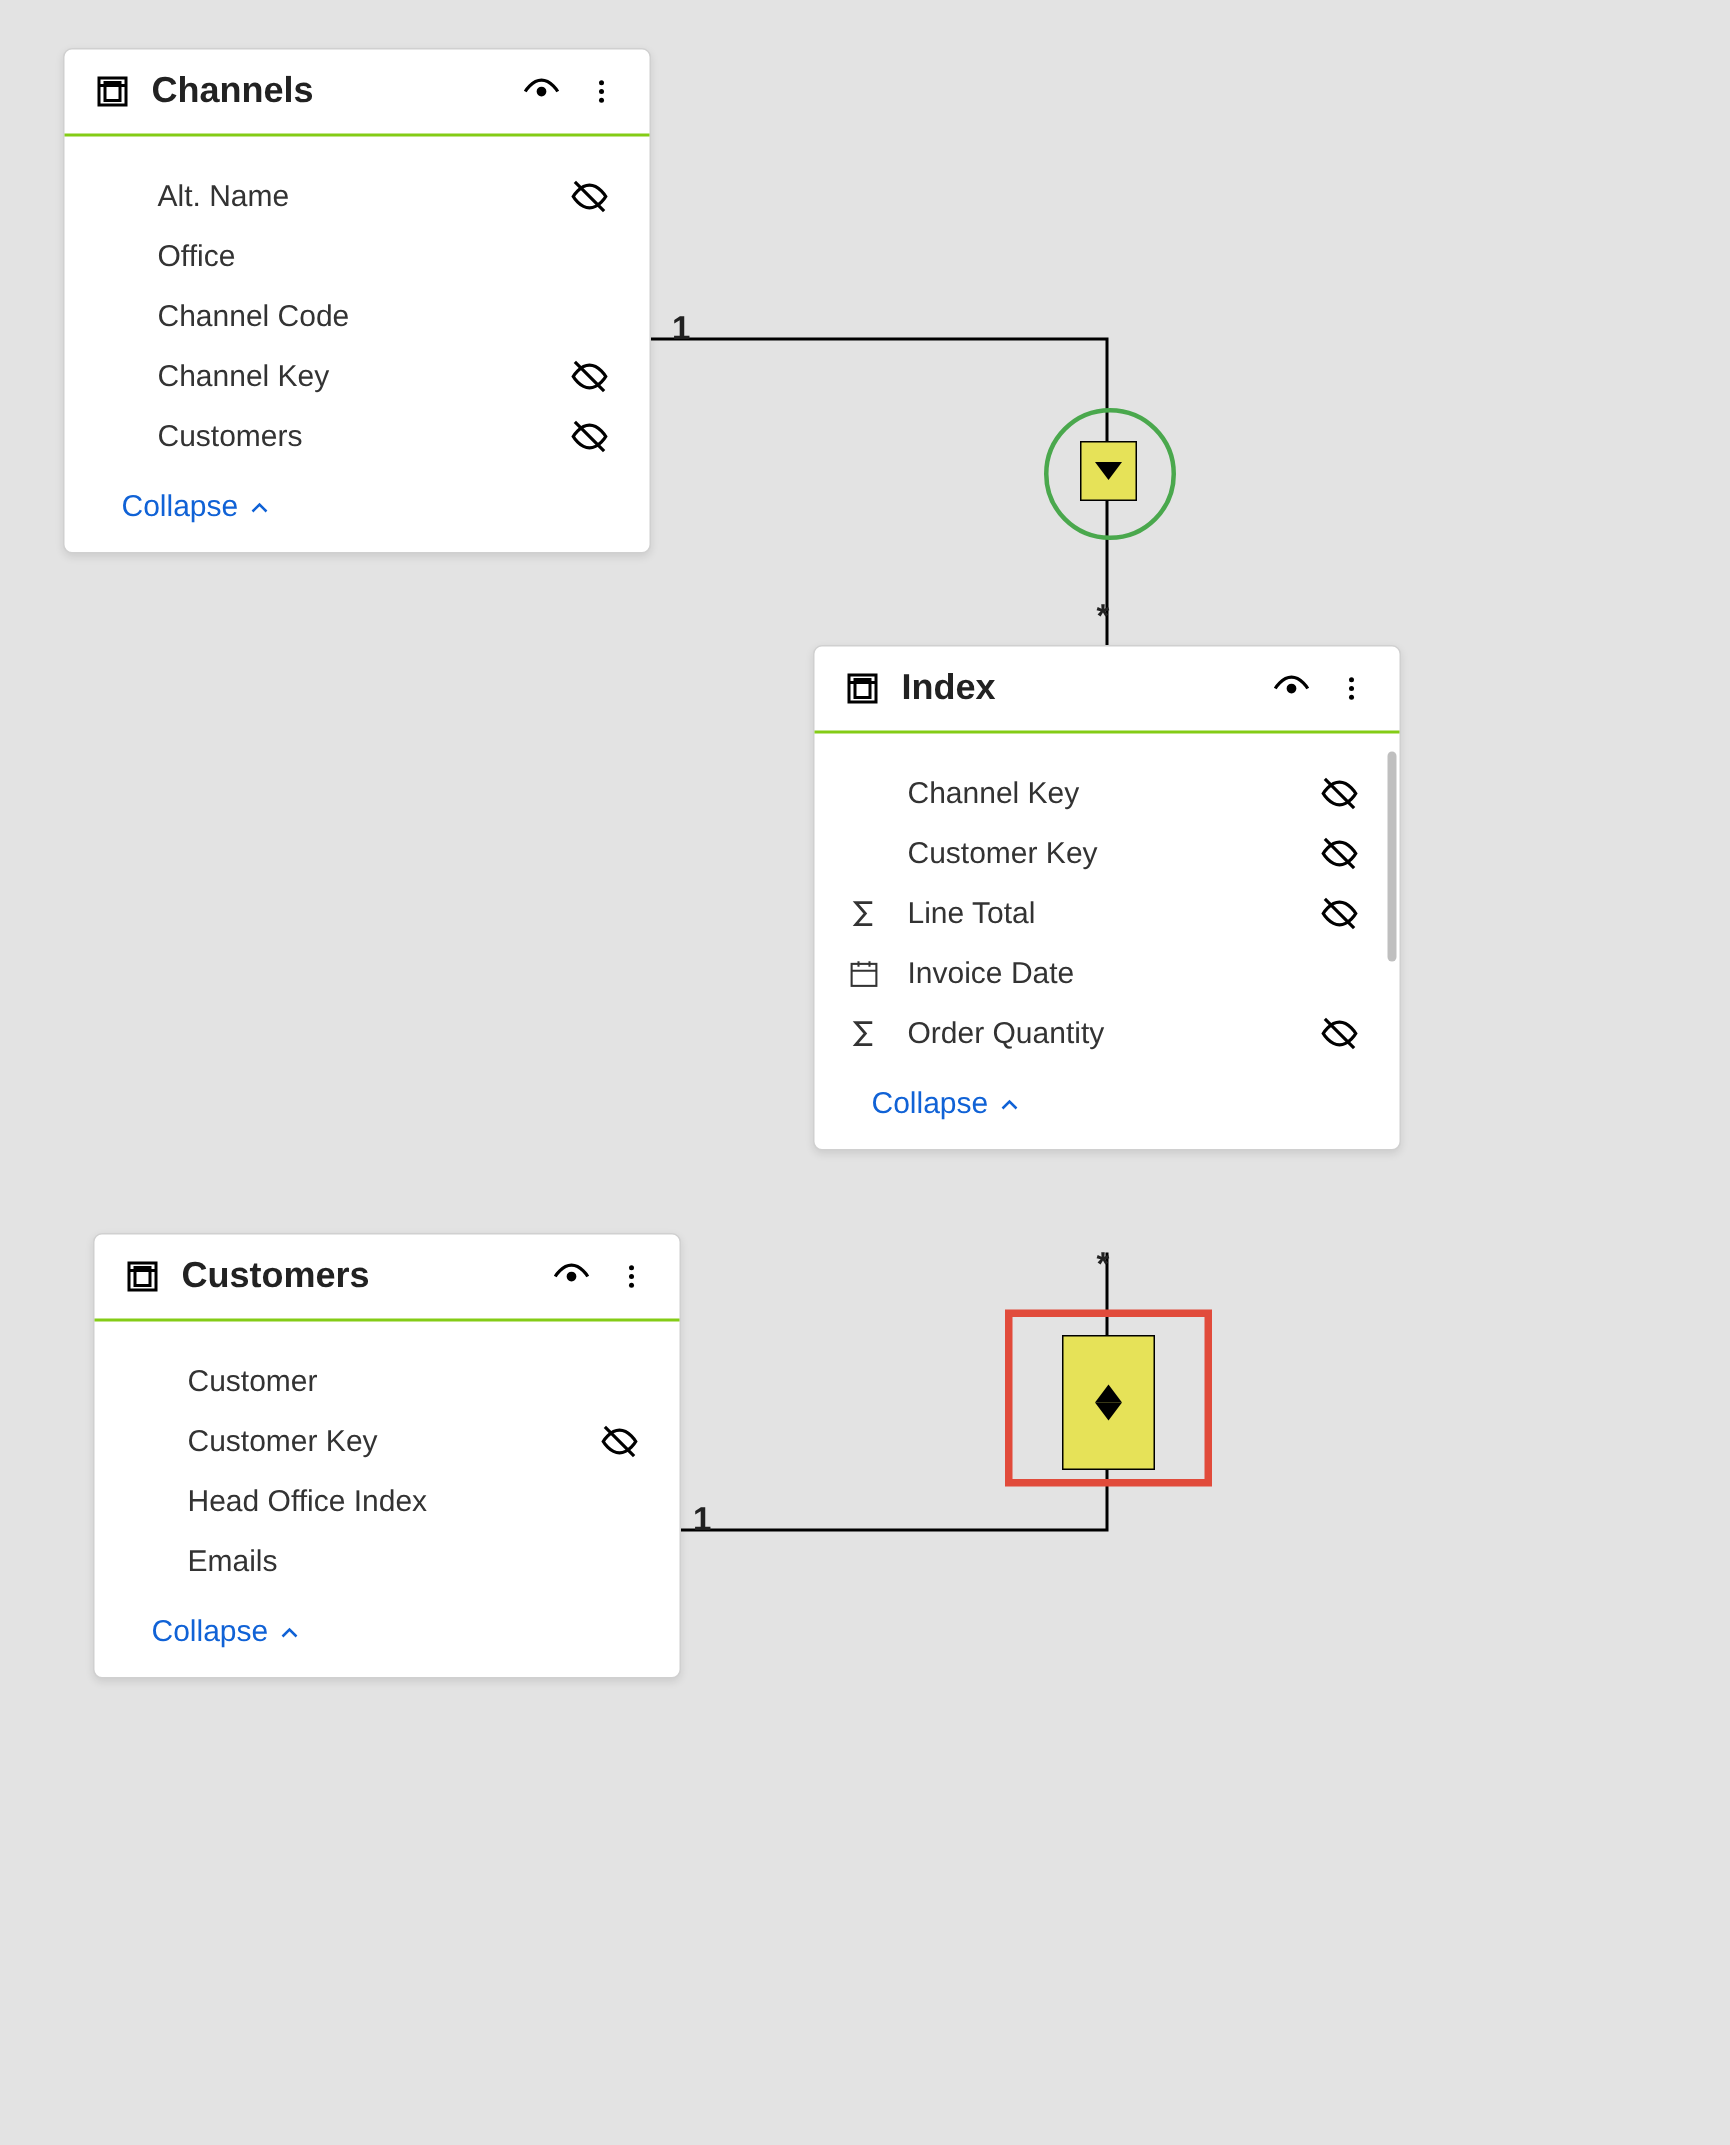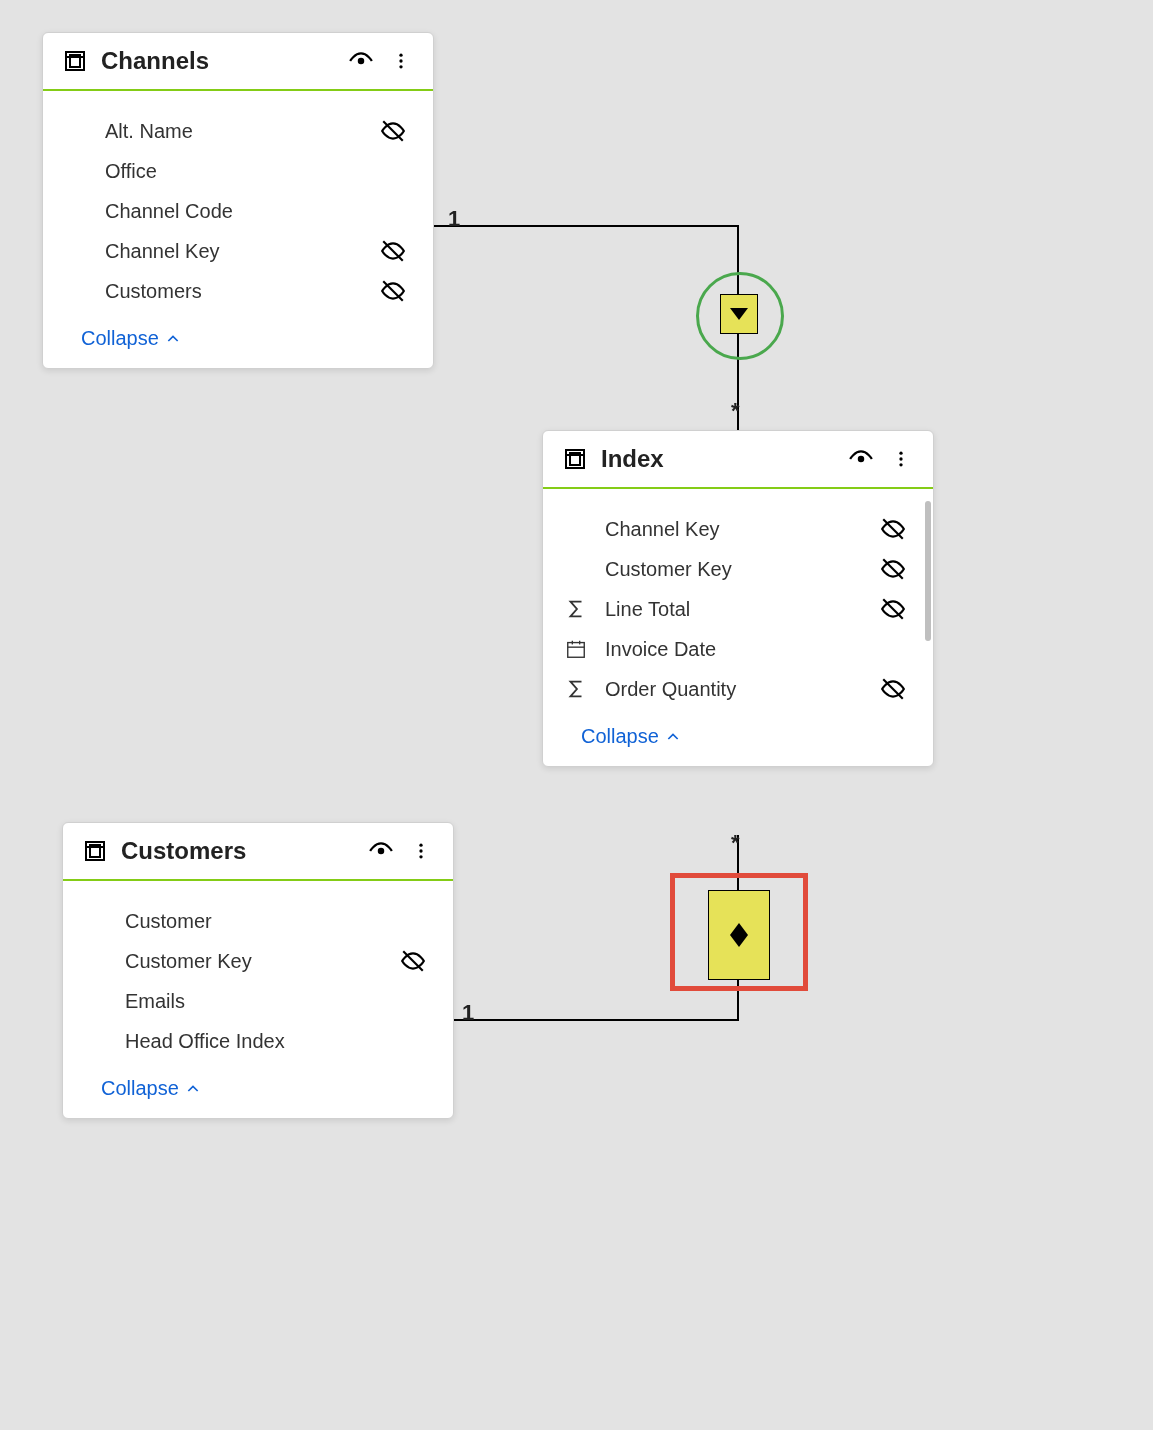"Emails" div.field-row { order: before "Head Office Index" -> after "Head Office Index" }
